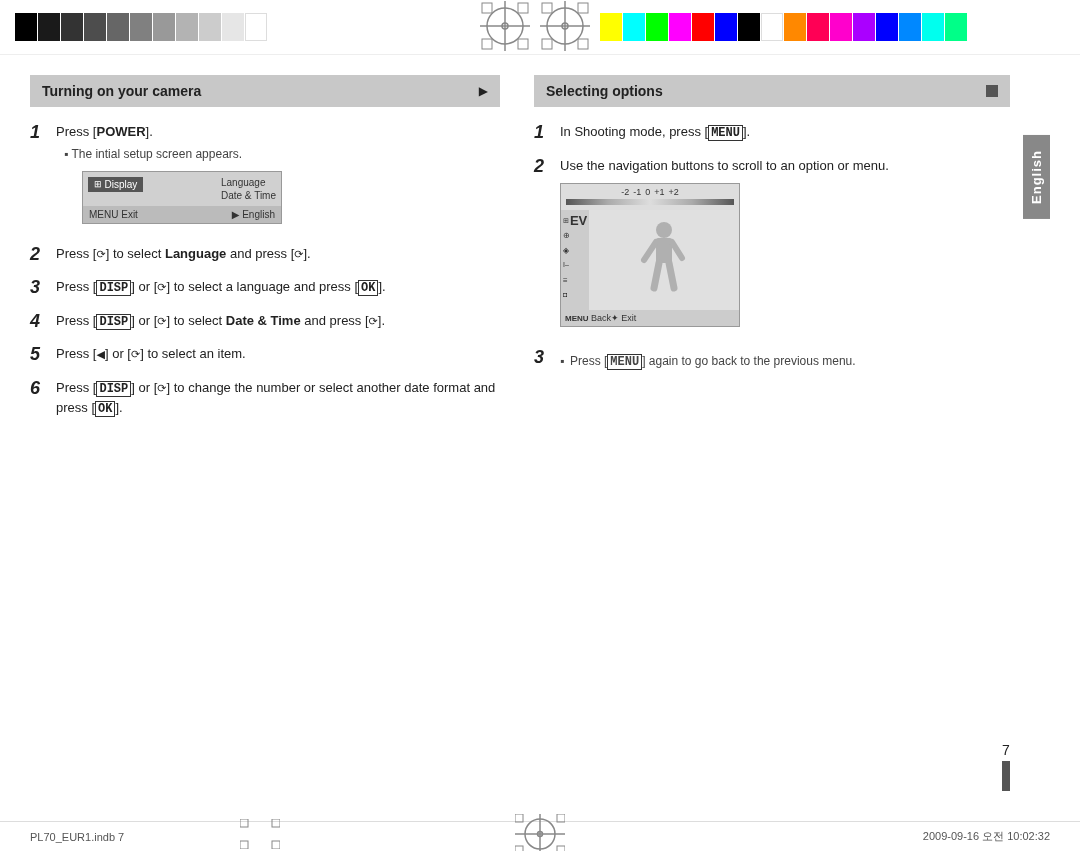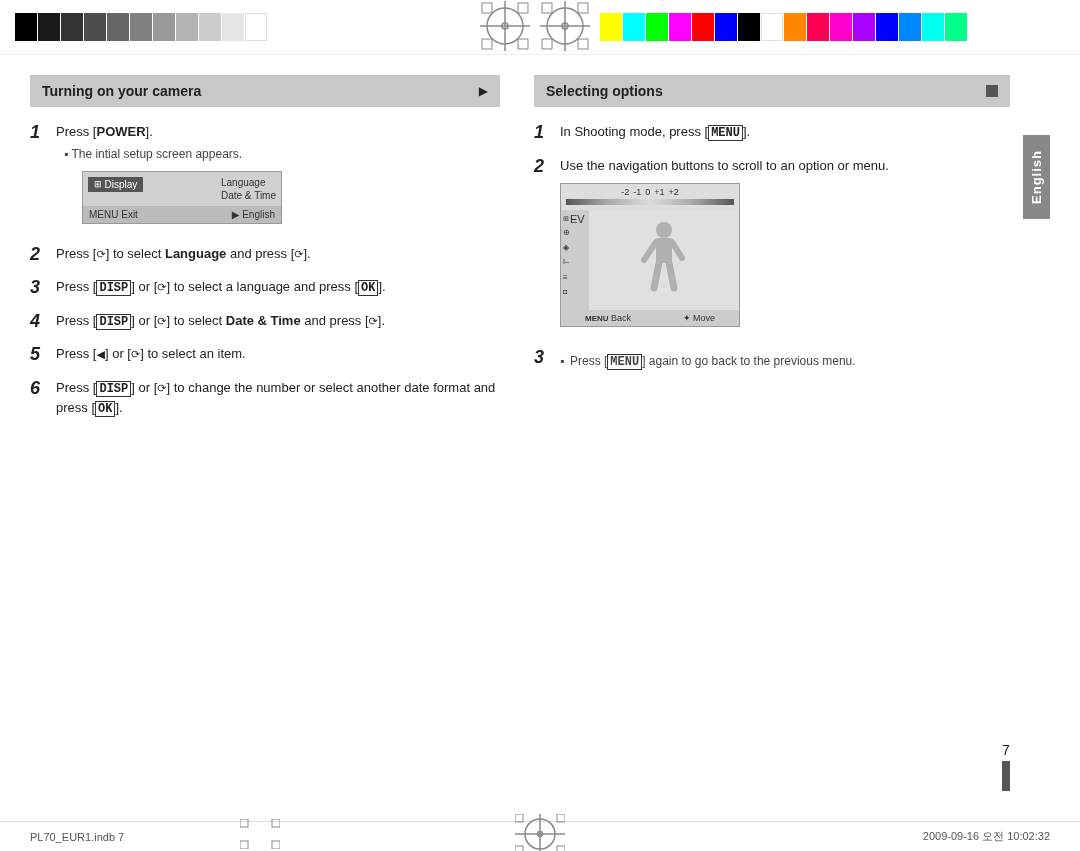"EV" span { font-size: 11px -> 13px; font-weight: normal -> bold }
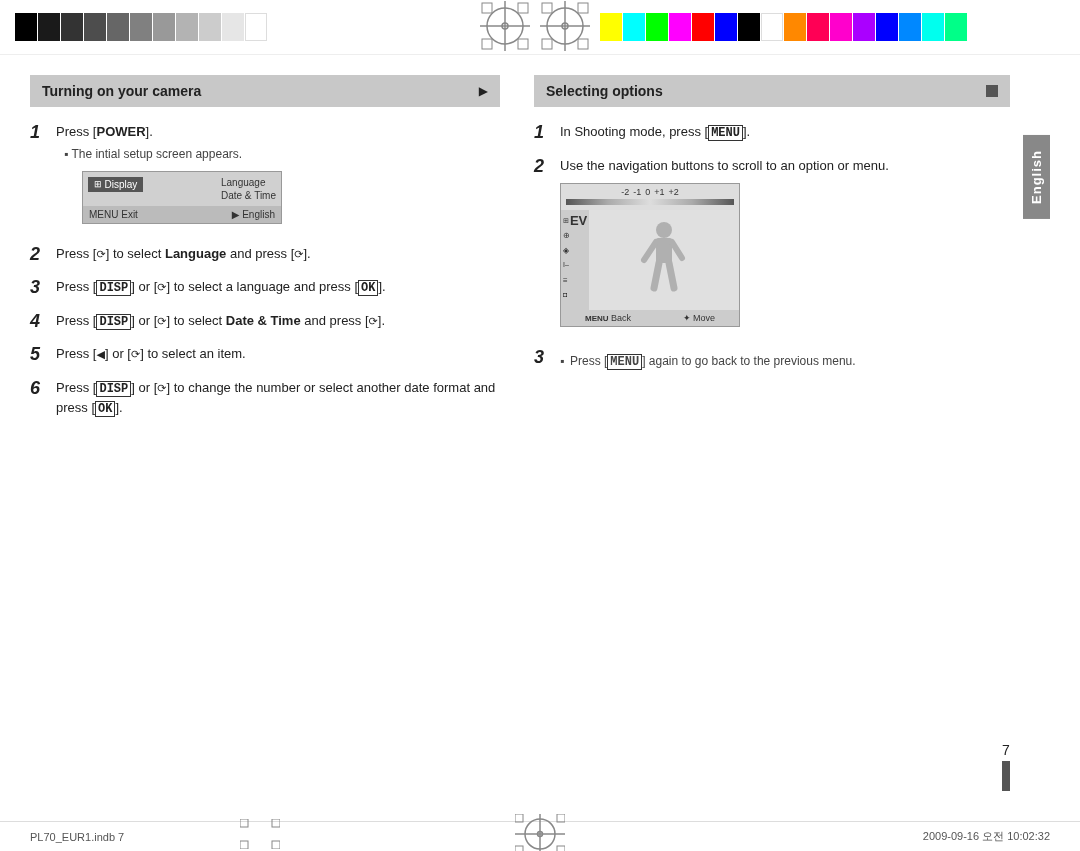"MENU Back" .camera-screen-footer { justify-content: space-between -> none; padding: 3px 24px -> 3px 4px }
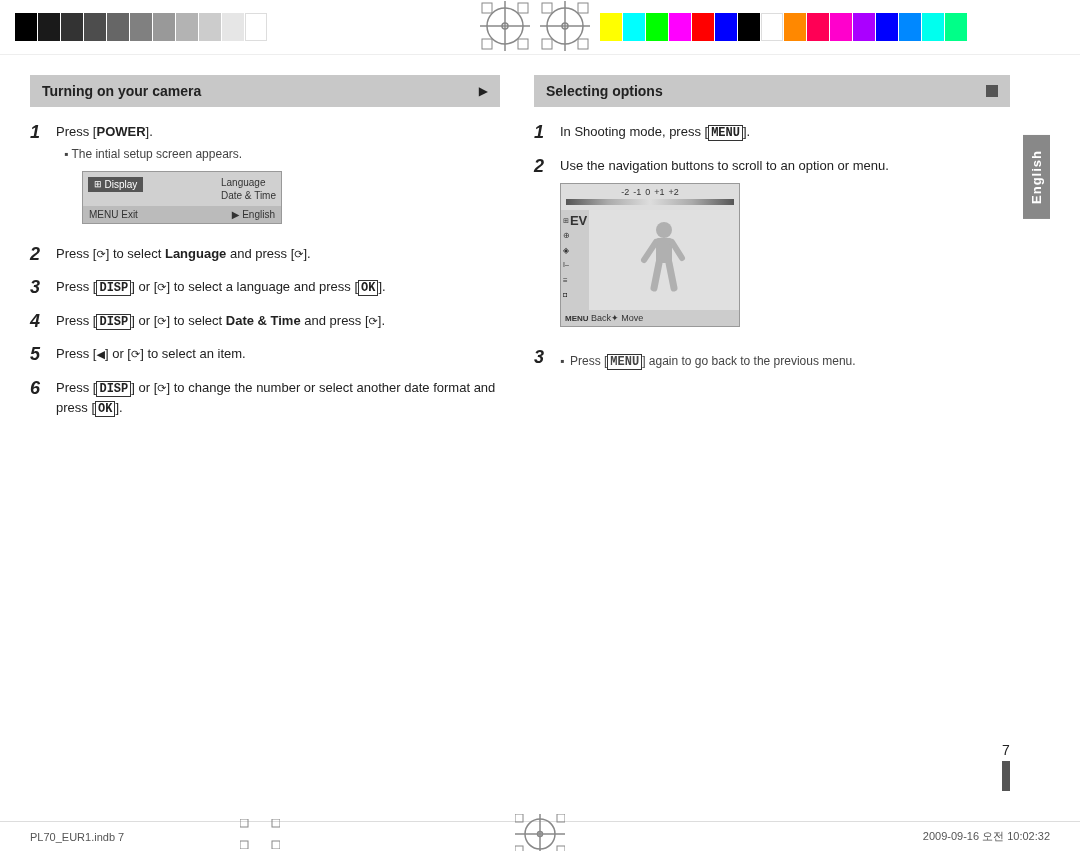"Move" span { text: Move -> Exit }
